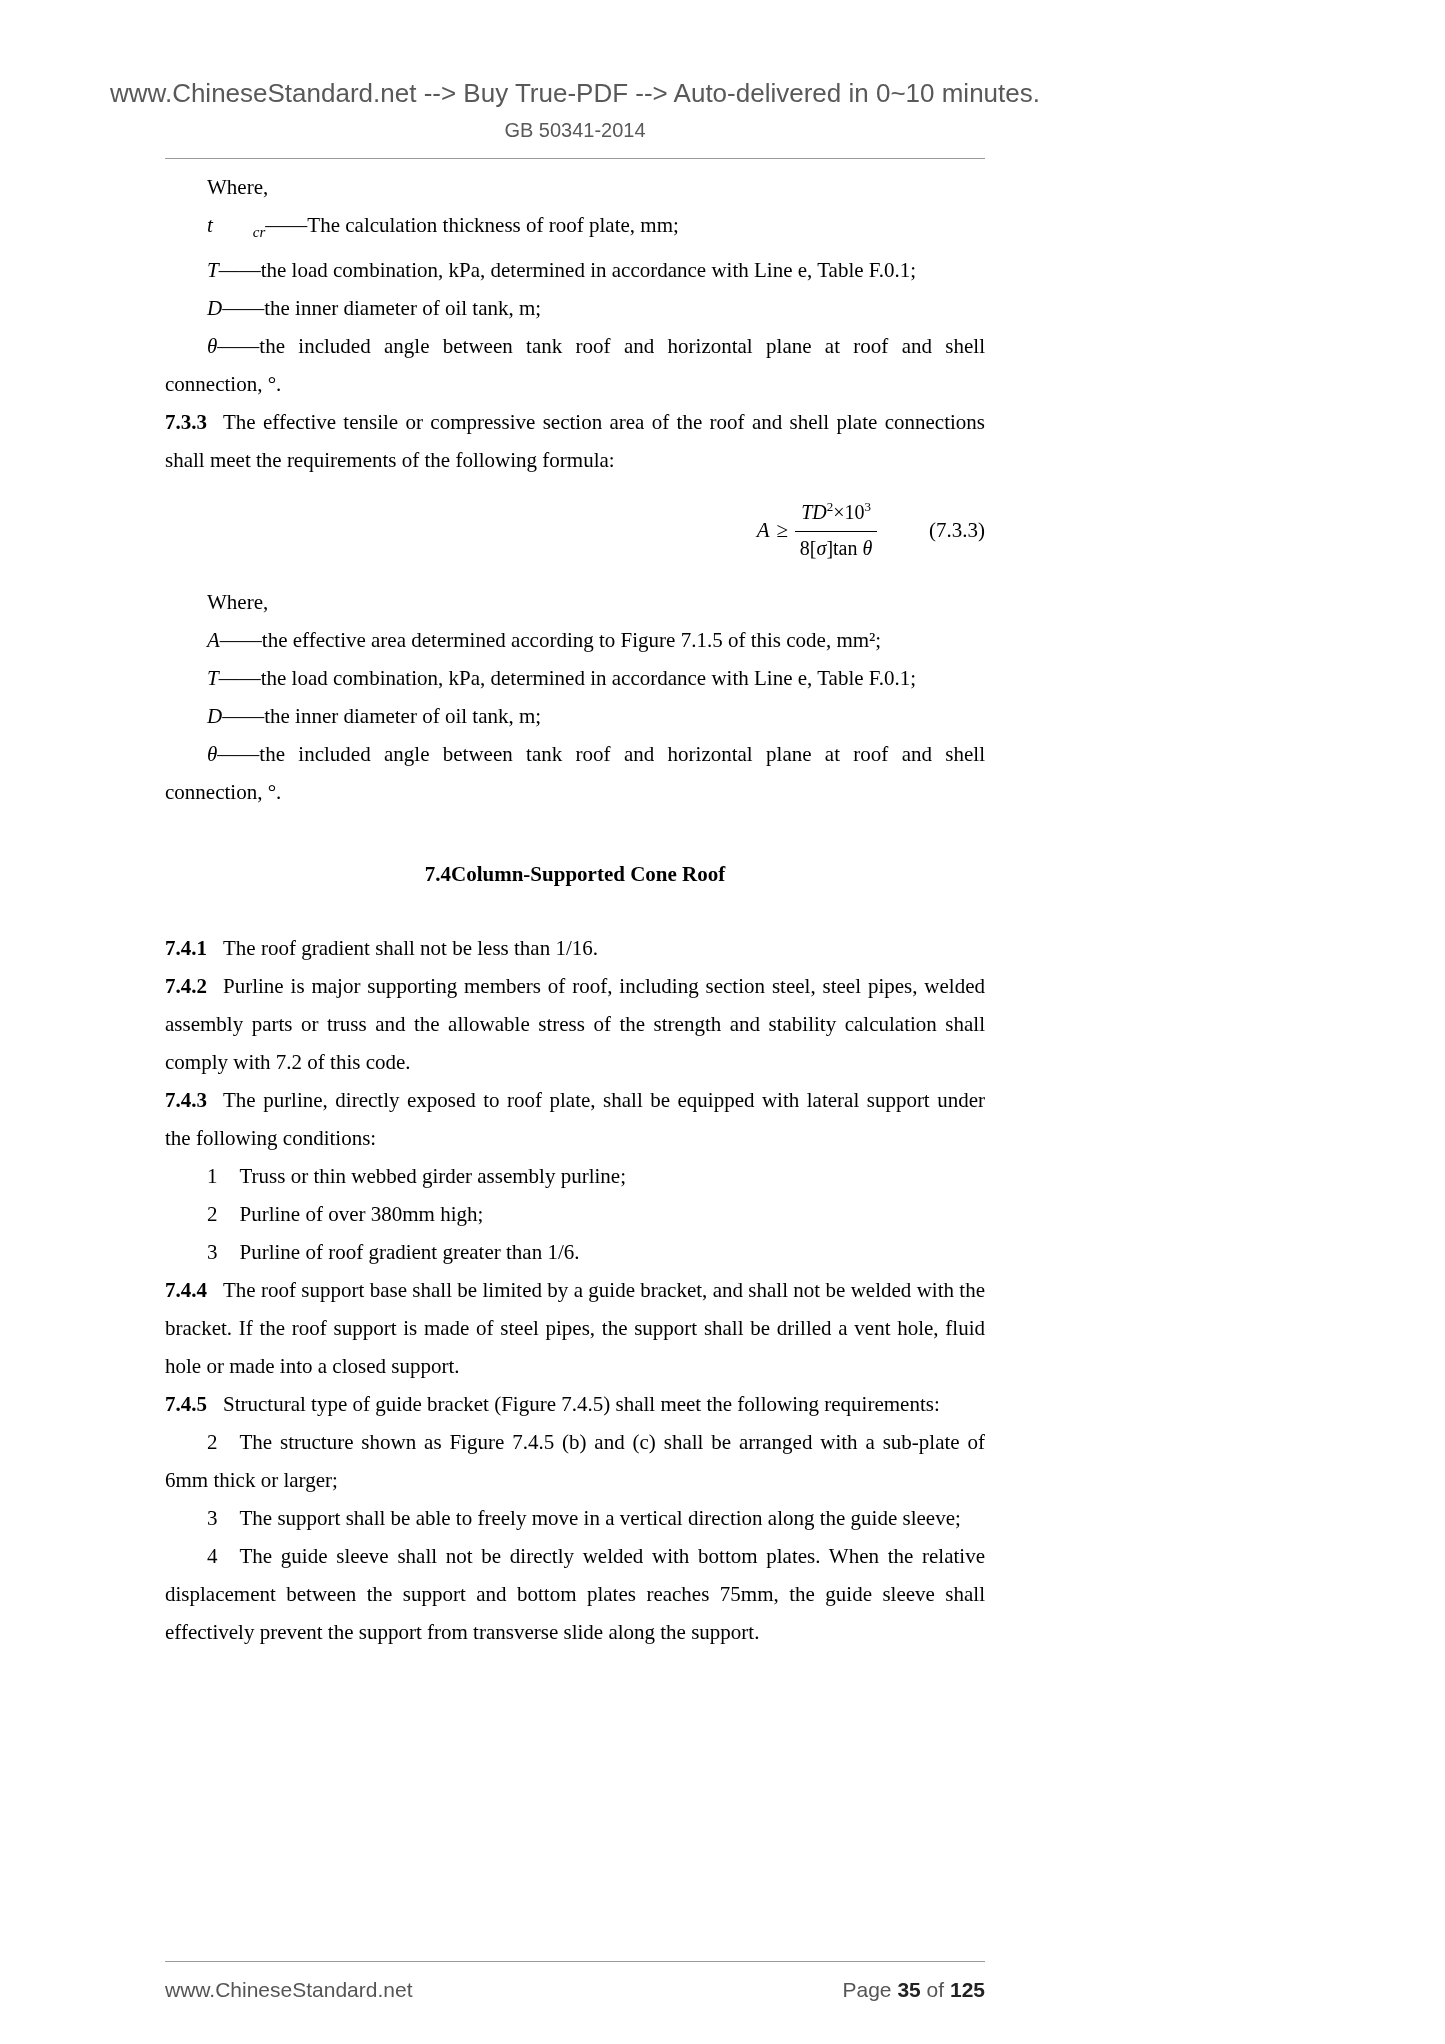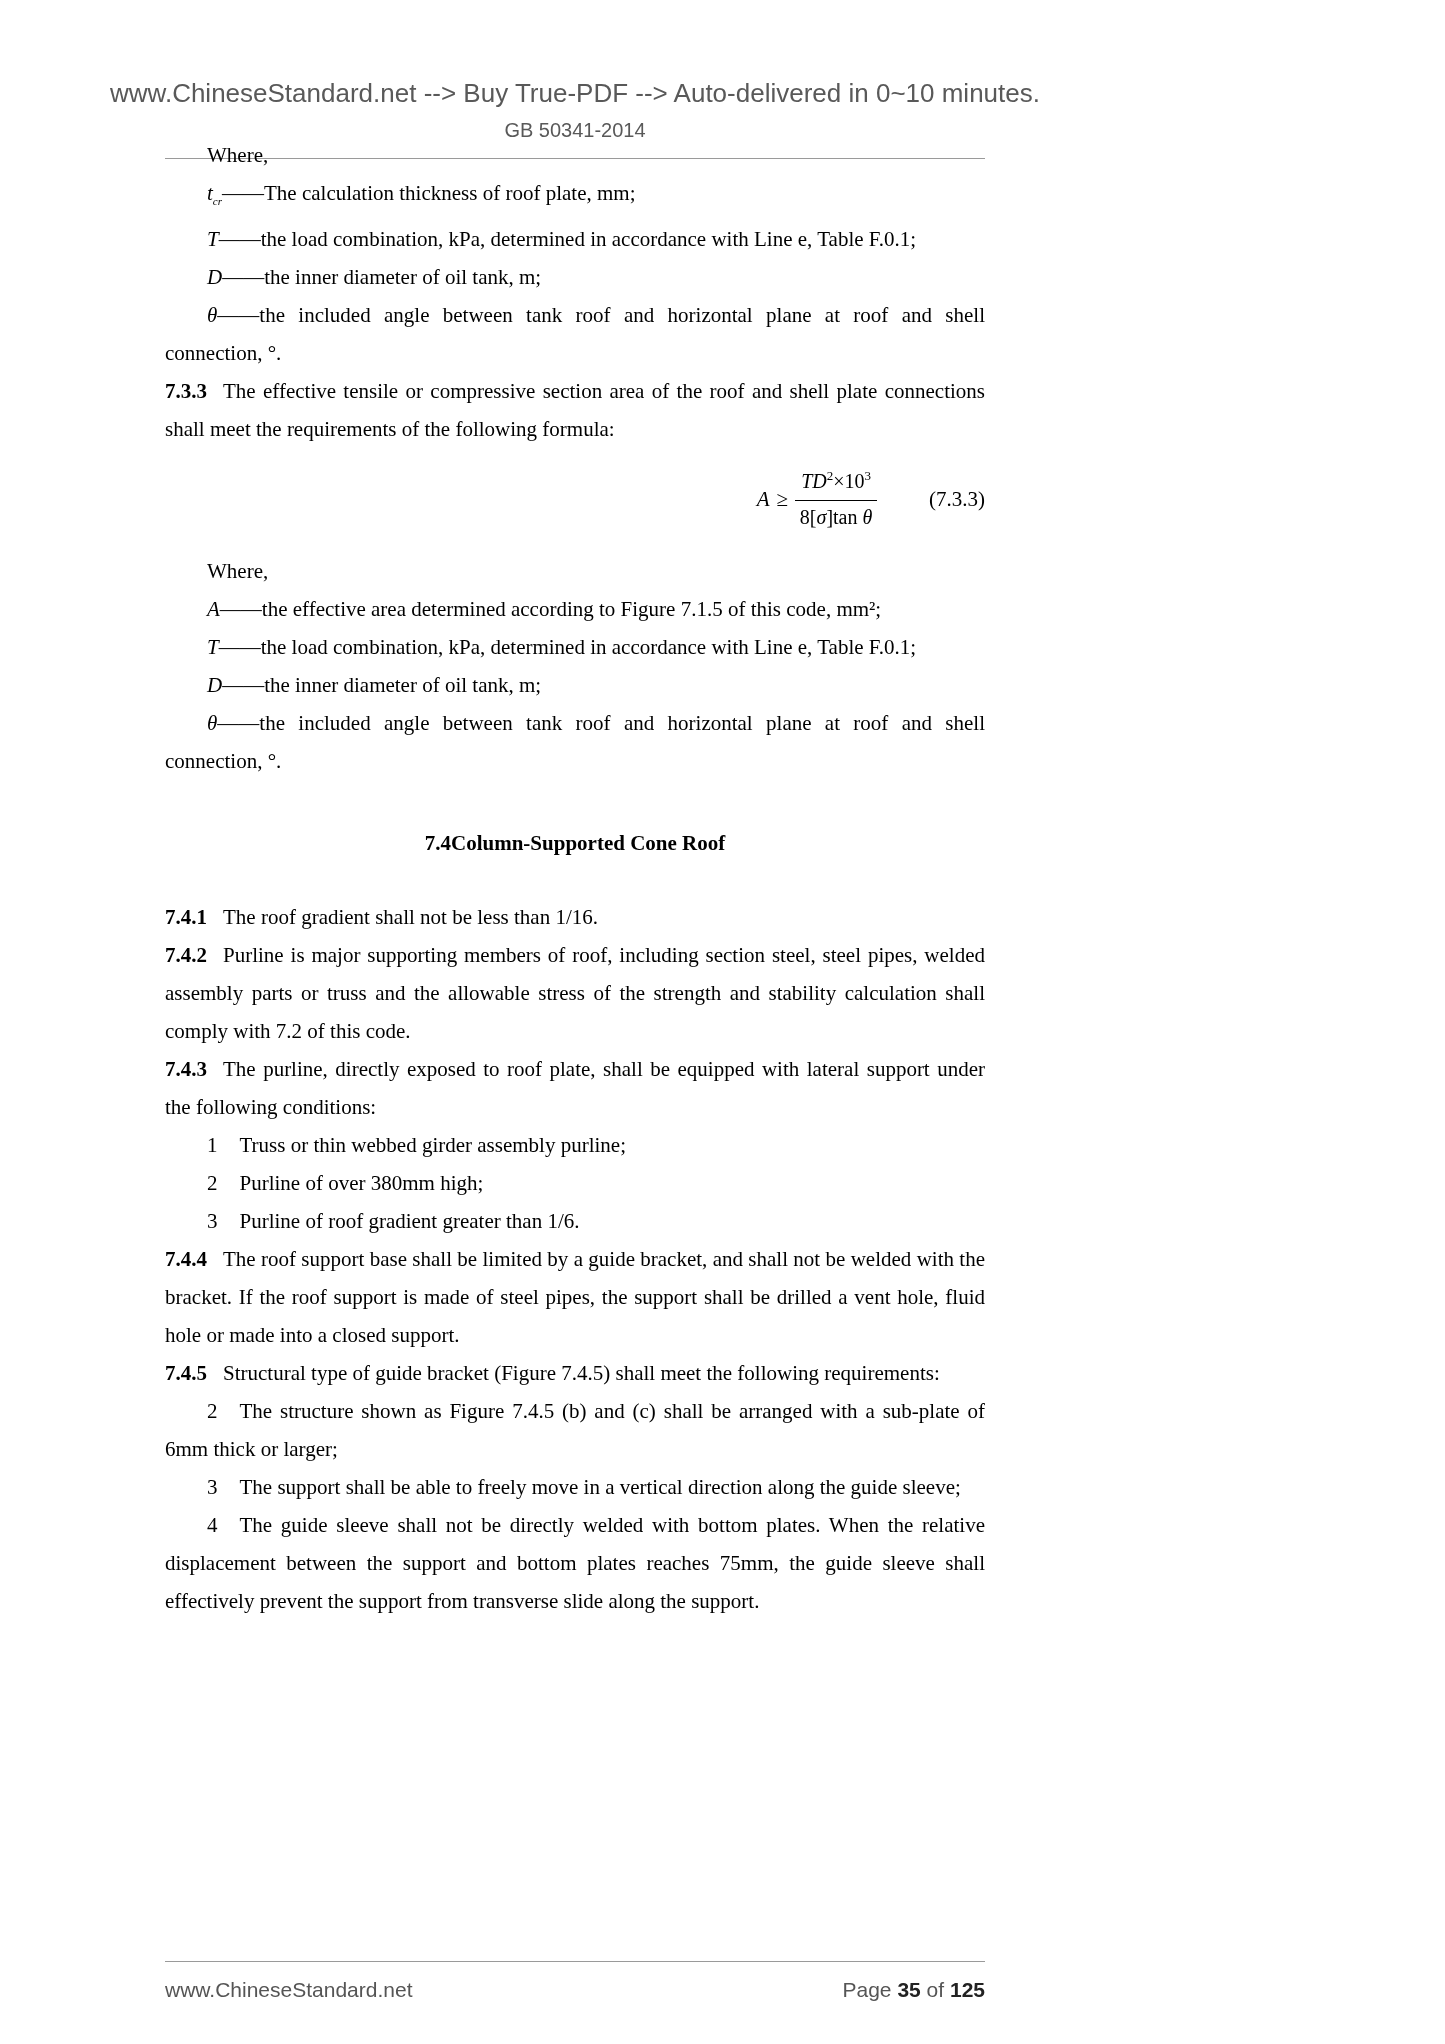"Where," .doc-body { top: 136px -> 168px }
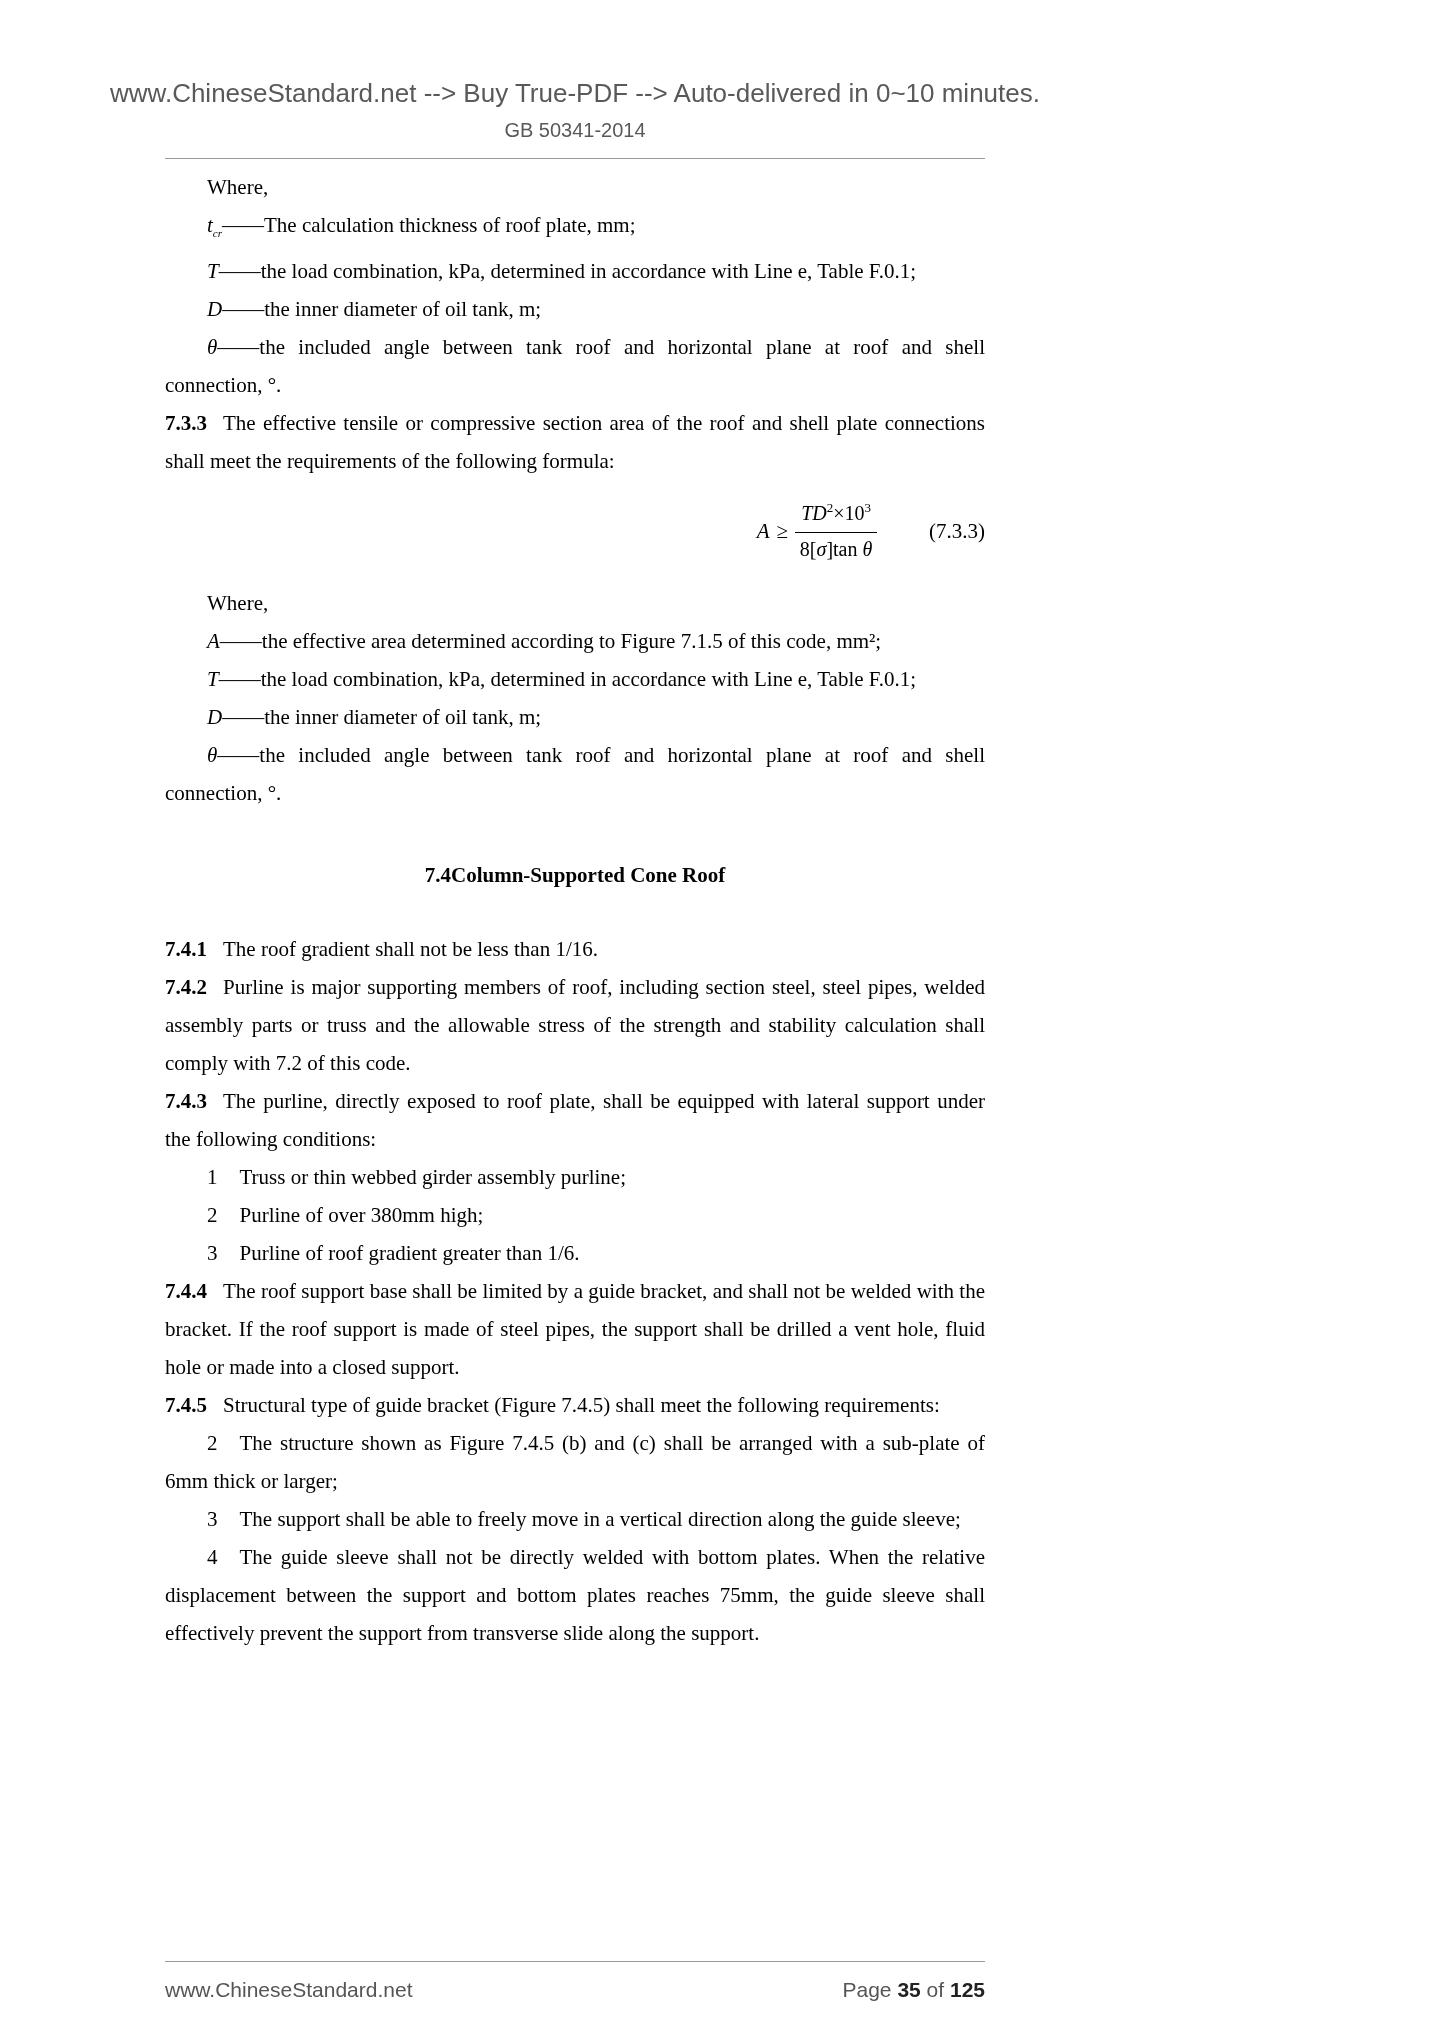"cr" .term sub { font-size: 11px -> 15px; margin-left: none -> 40px }
